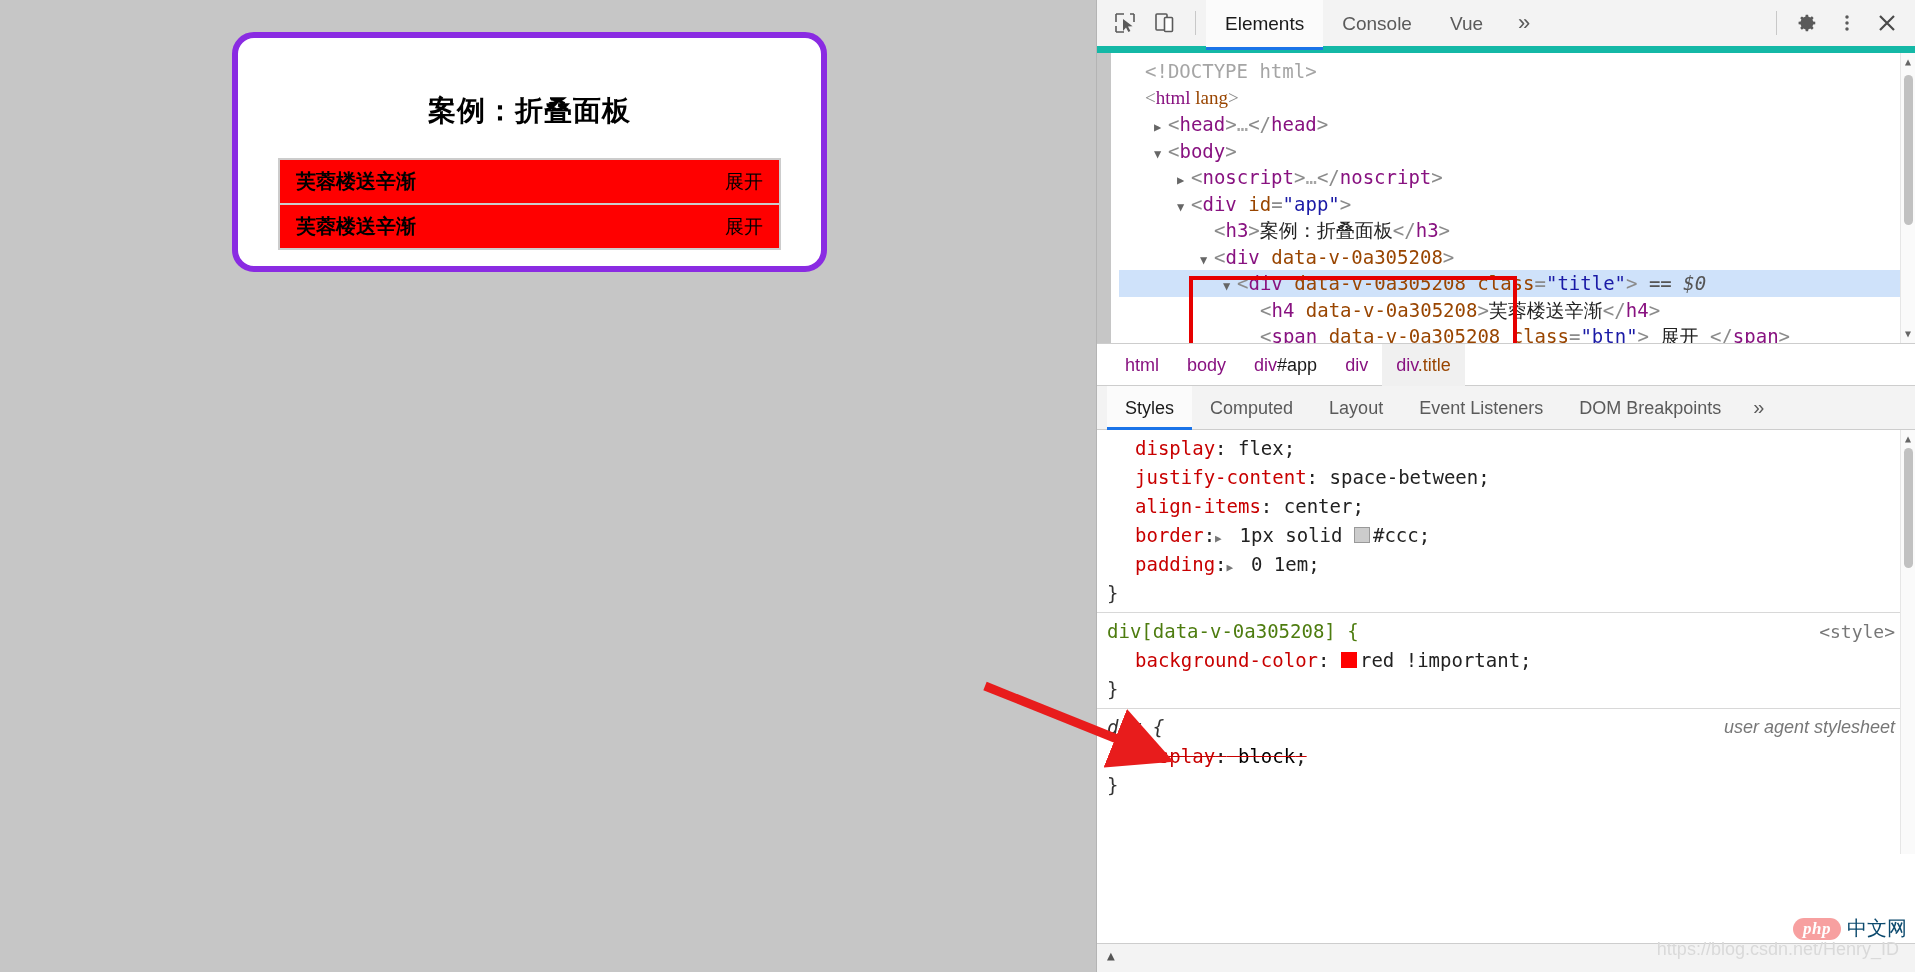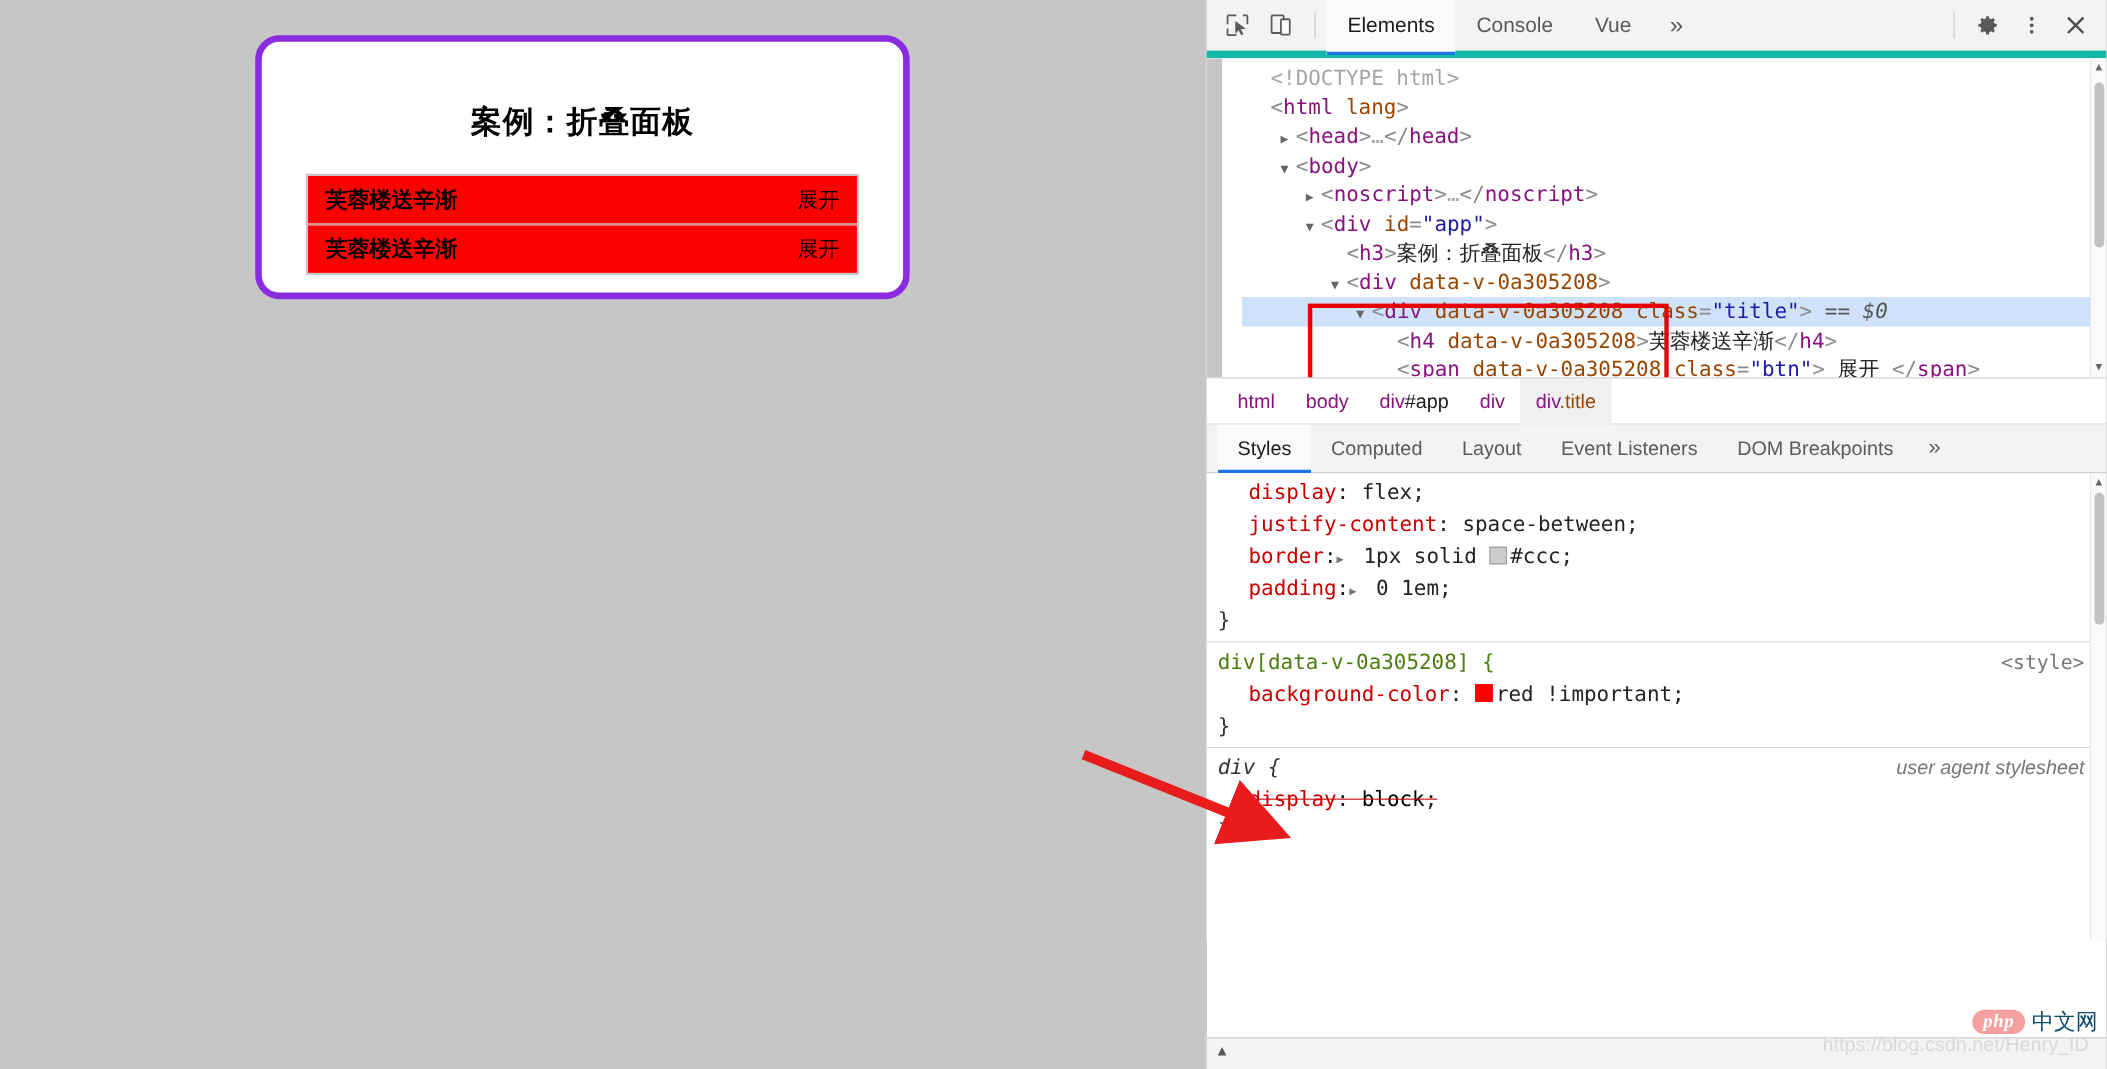"<!DOCTYPE html>" .dom-lines { left: 32px -> 22px }
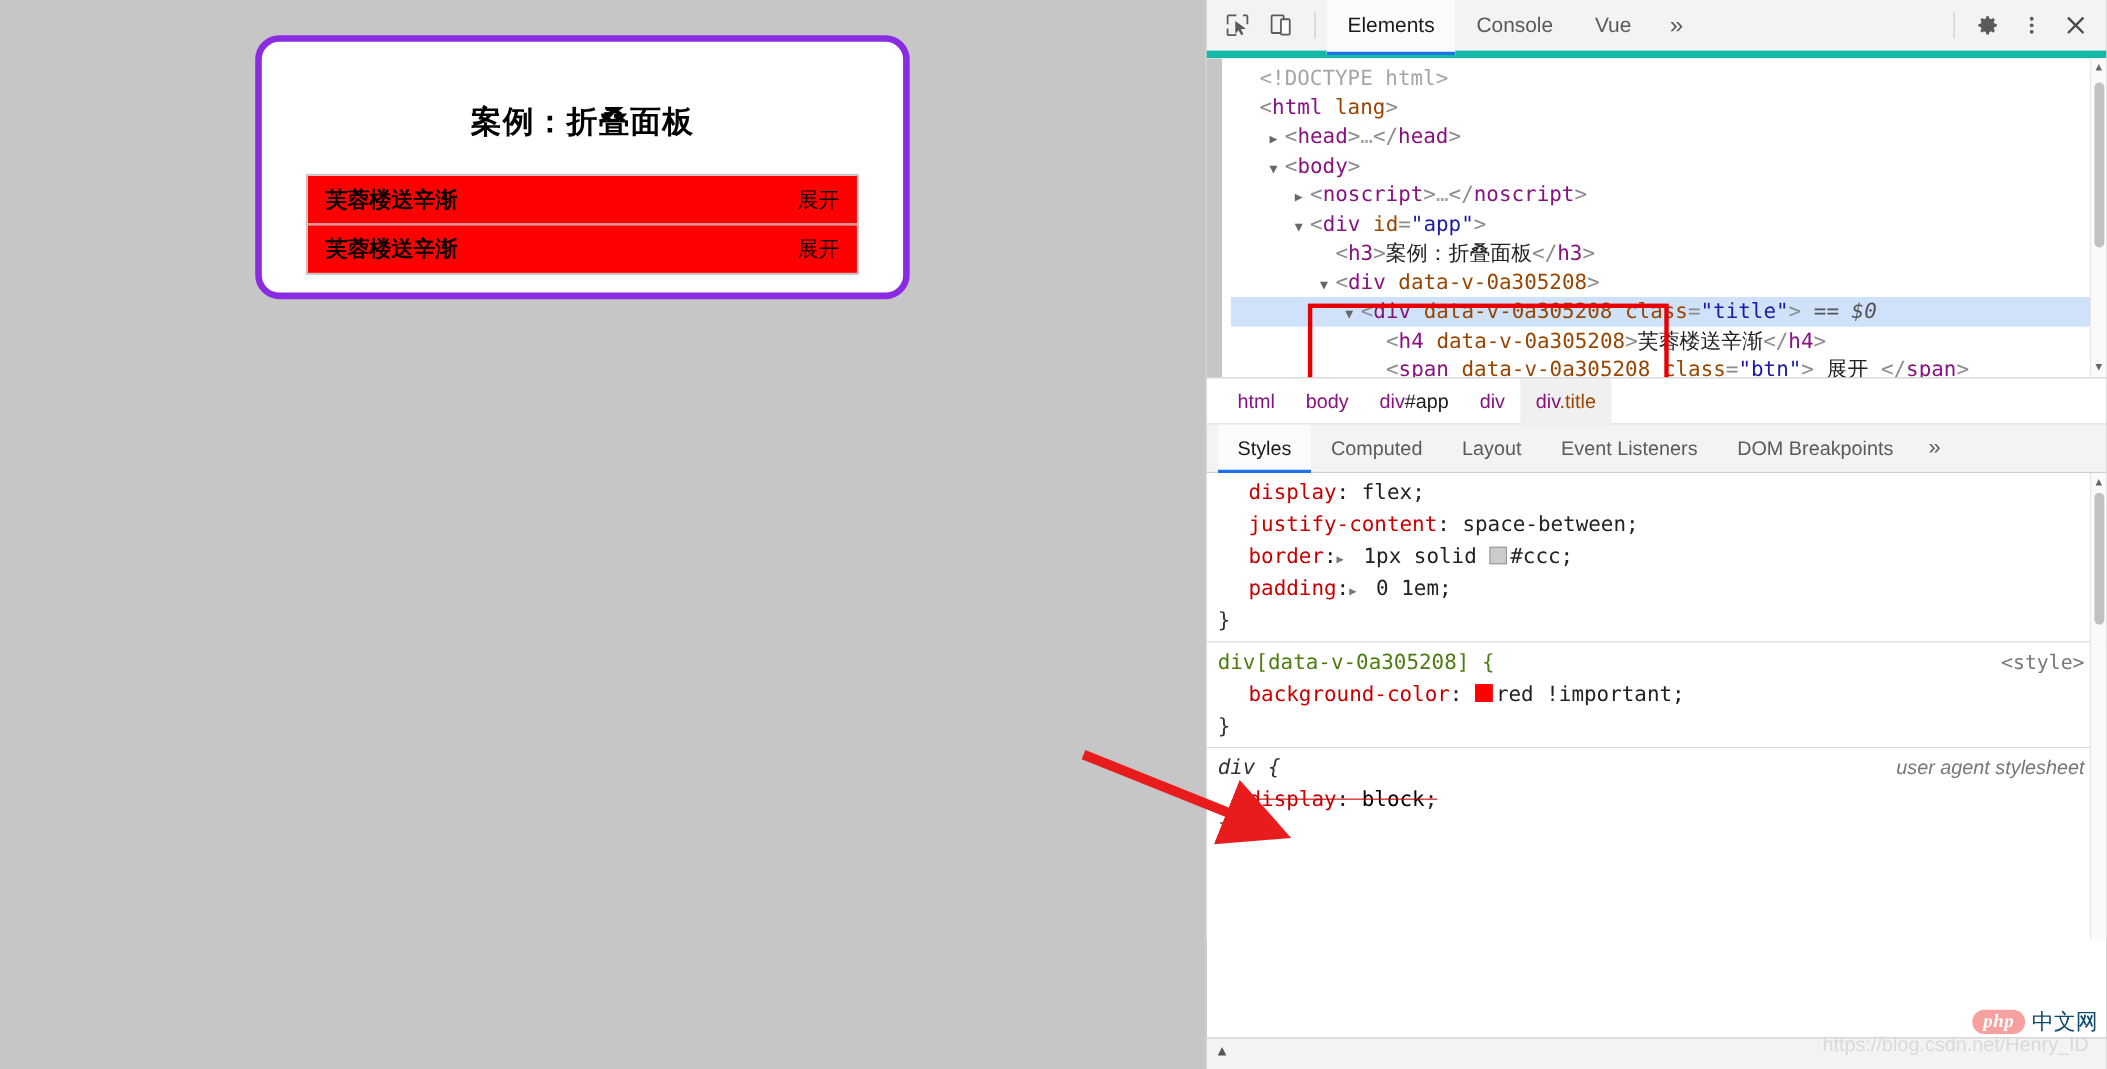"<html lang>" div.dom-line { font-family: none -> Liberation Serif, serif }
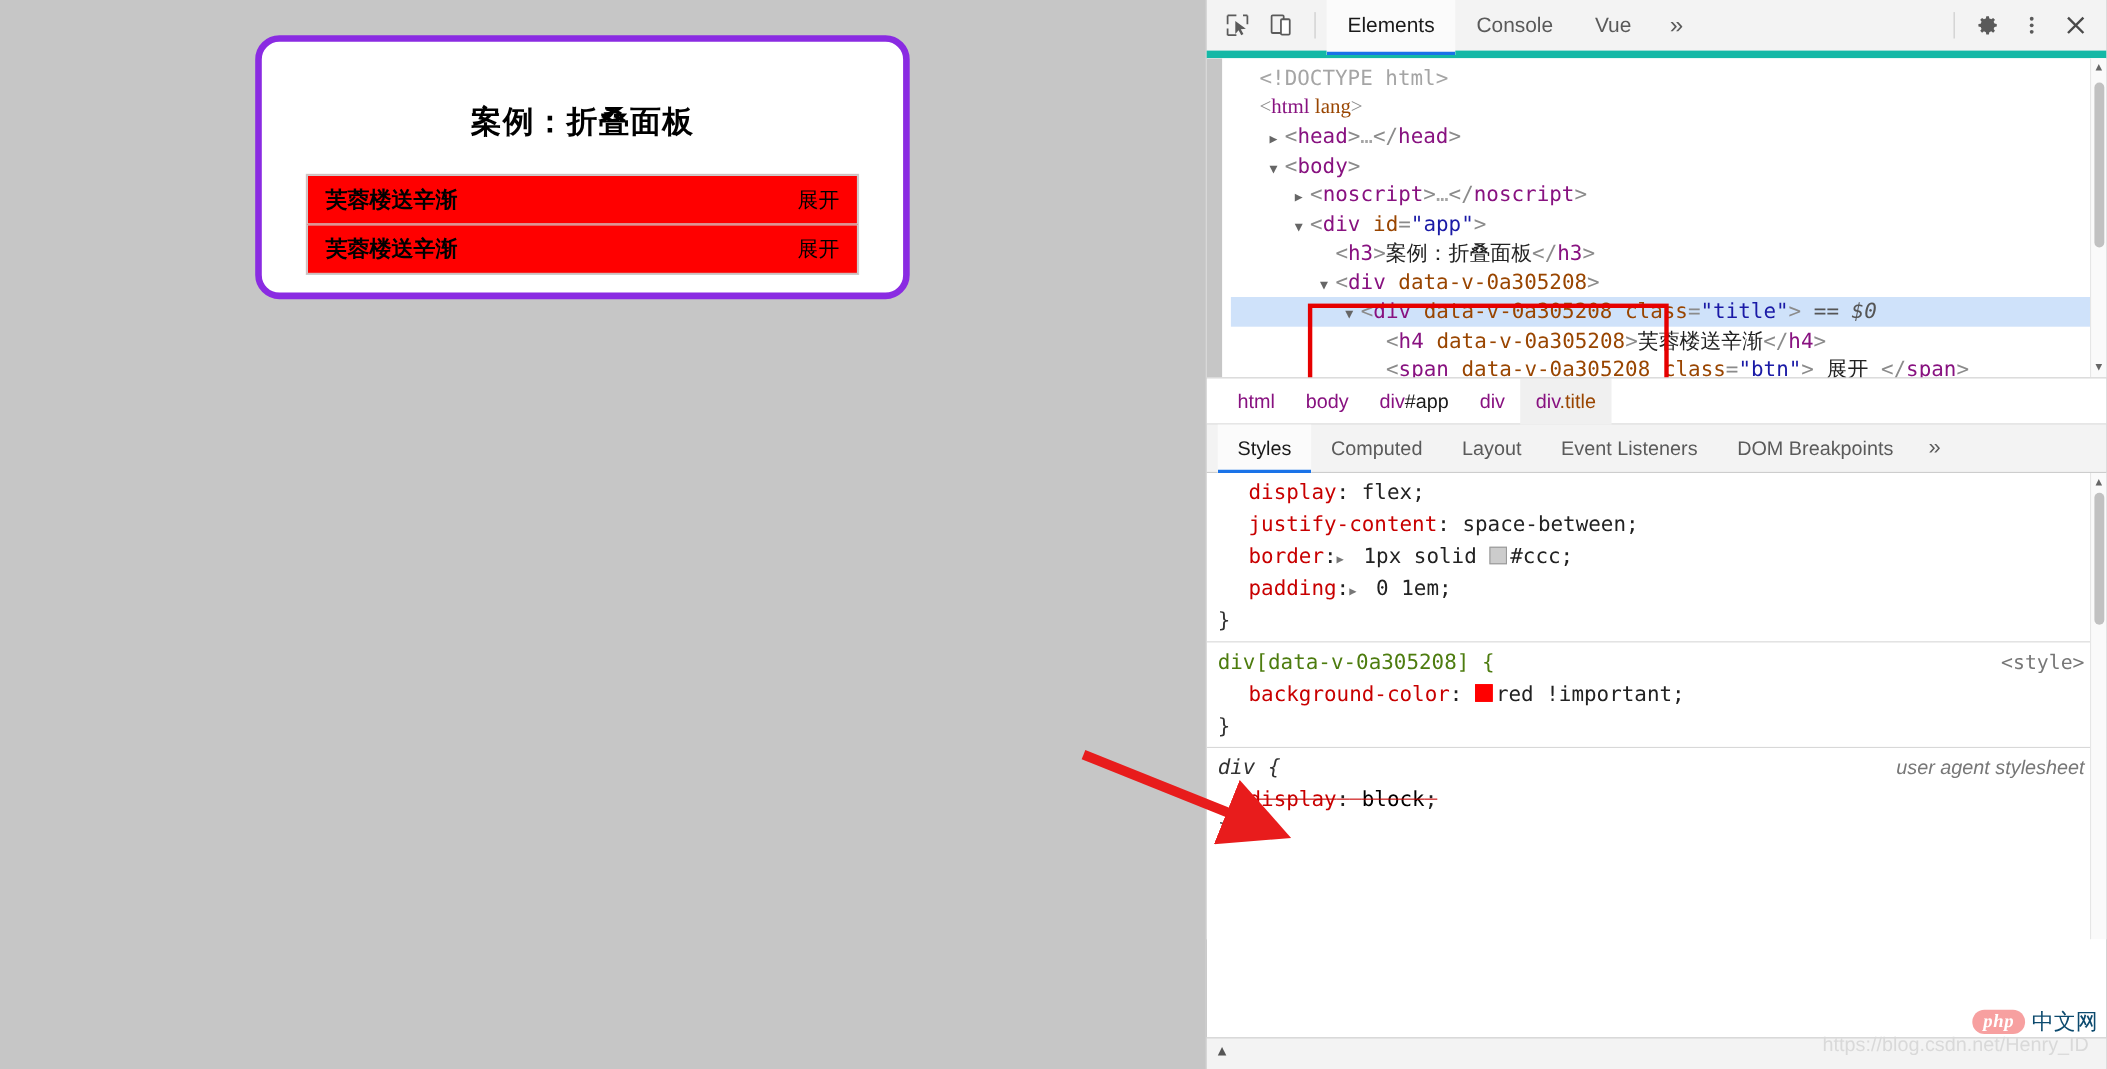"align-items: center;" div.rule-line { html: none -> <div><span><span>align-items</span><span>:</span><span> </span><span>center</span><span>;</span></span></div> }
